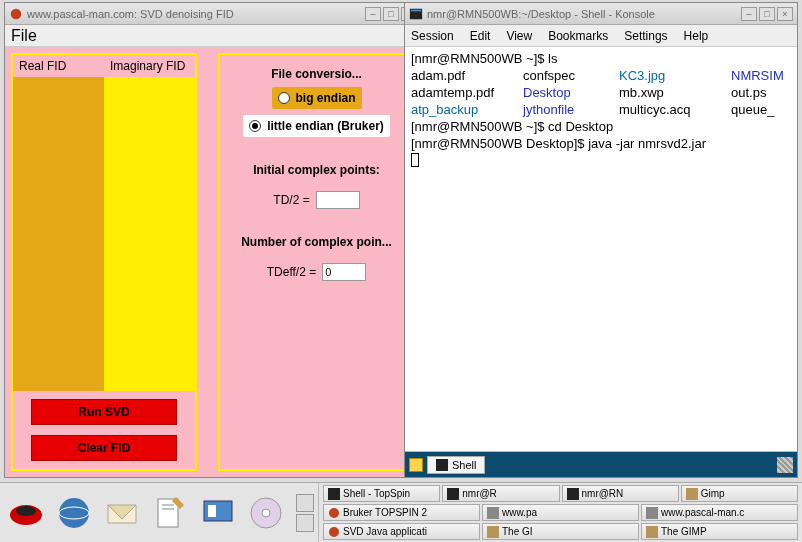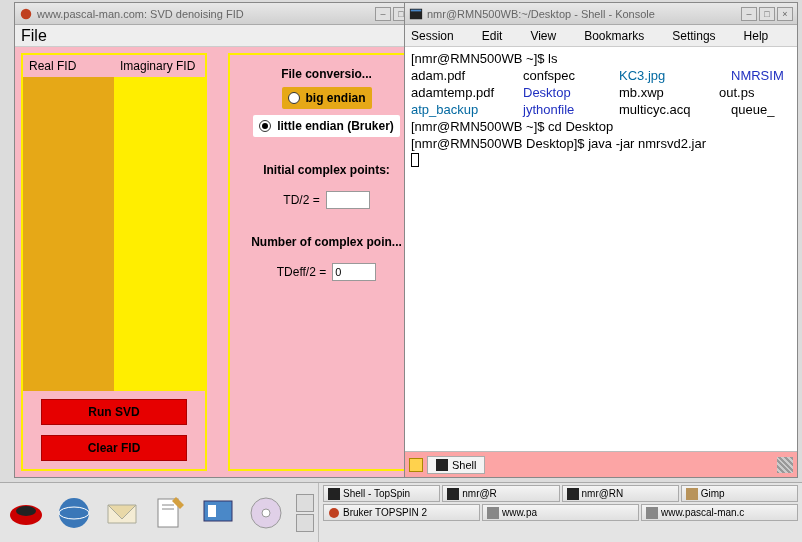"www.pascal-man.com: SVD denoising FID" .app-left { left: 14px -> 4px }
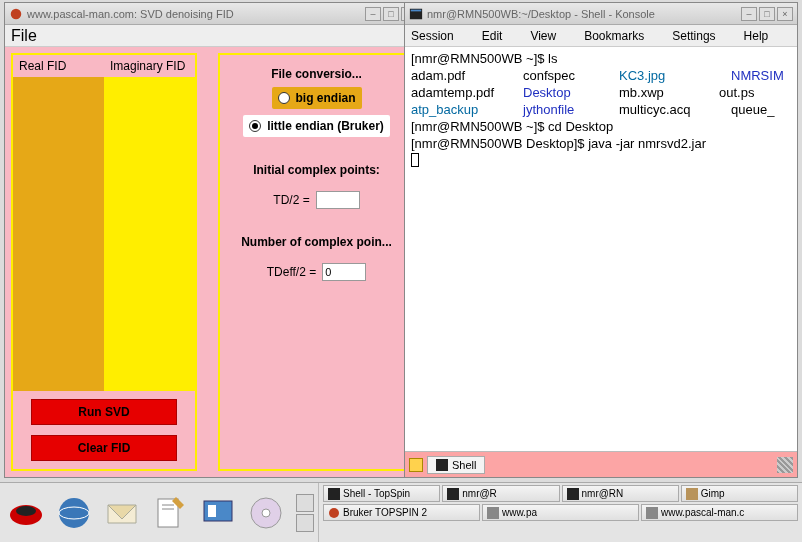"Session" .kmenubar { gap: 28px -> 16px }
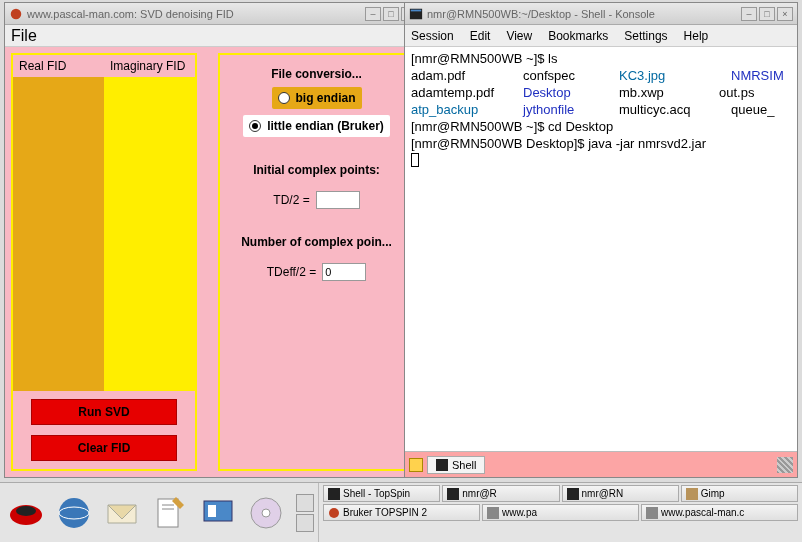"mb.xwp" span { width: 100px -> 112px }
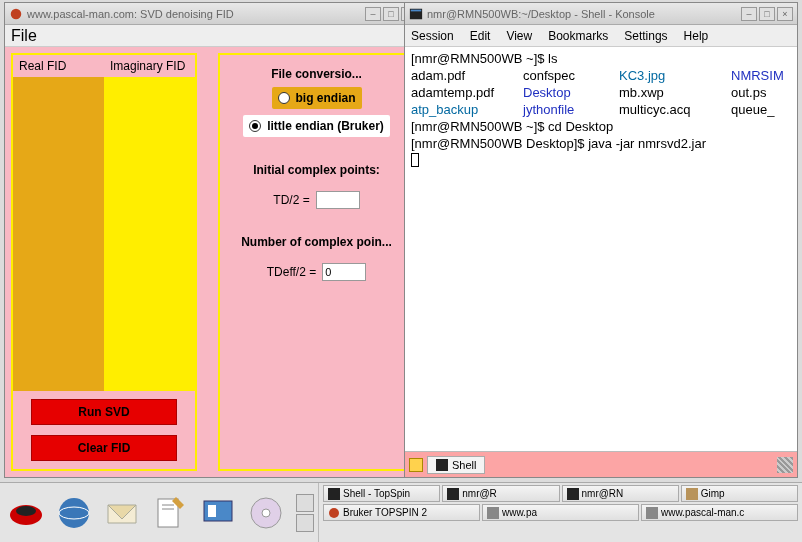"Shell" .ktabs { background: #fca5a5 -> #0c4a6e }
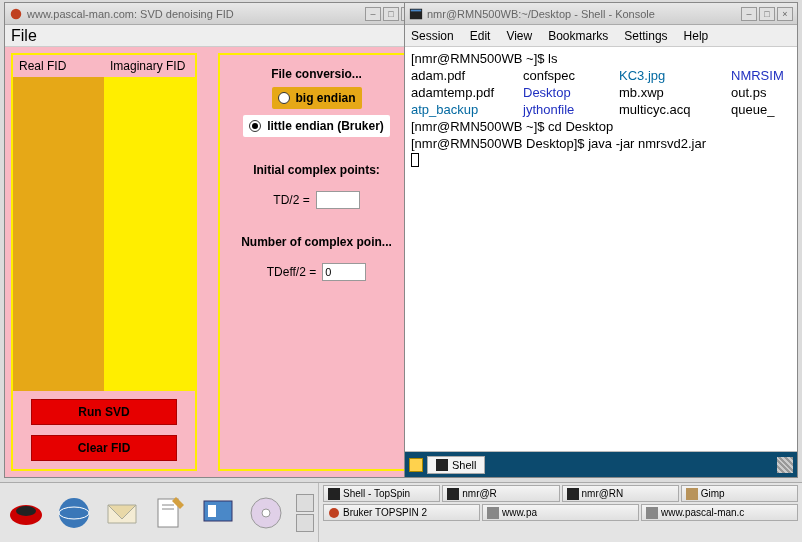"SVD Java applicati" div.task-row { html: none -> <div> <div> <svg> <circle></circle> </svg> <span>SVD Java applicati</span> </div> <div> <svg> <rect></rect> </svg> <span>The GI</span> </div> <div> <svg> <rect></rect> </svg> <span>The GIMP</span> </div> </div> }
